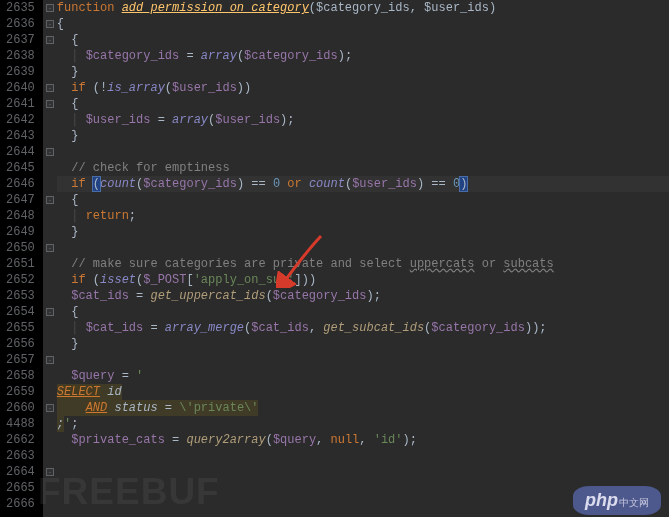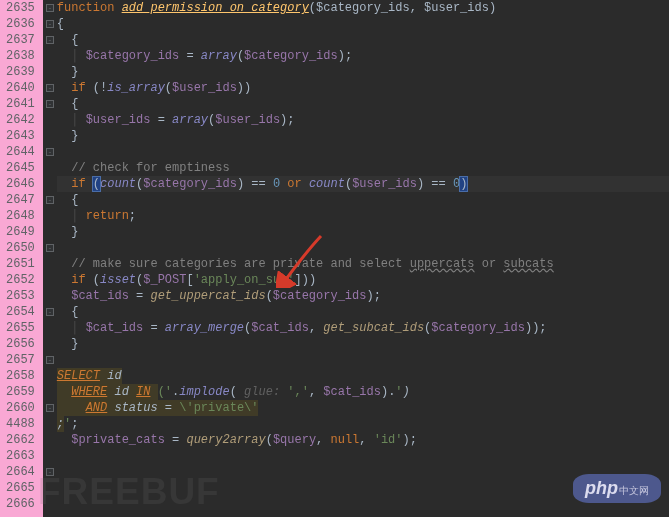"2635" .gutter { background: #f9a8d4 -> #000000 }
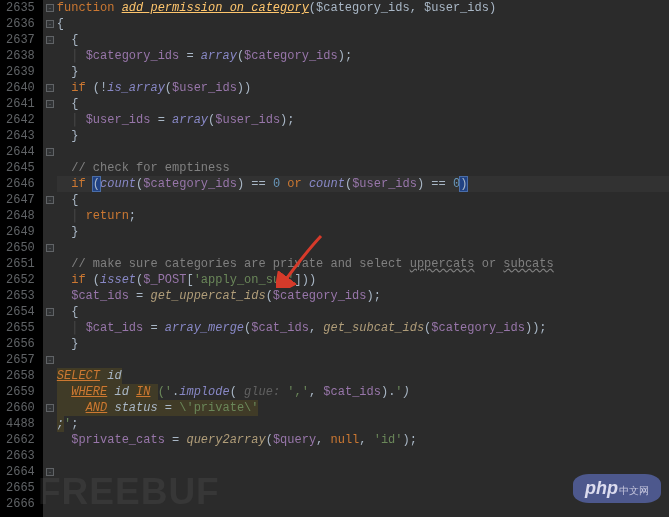"$query = '" div.line { html: none -> <div> <span>$query</span> = <span>'</span></div> }
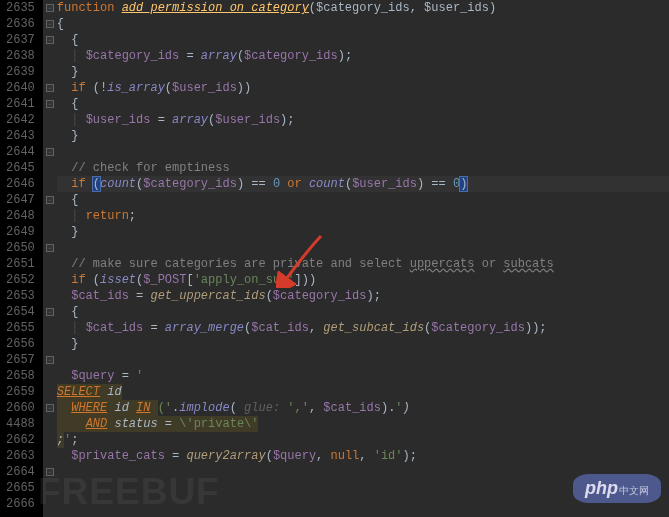"WHERE id IN ('.implode( glue:" div.line { html: <div><span> <span>WHERE</span> <span>id</span> <span>IN</span> </span><span>('</span>.<span>implode</span>( <span>glue:</span> <span>','</span>, <span>$cat_ids</span>).<span>'</span><span>)</span></div> -> none }
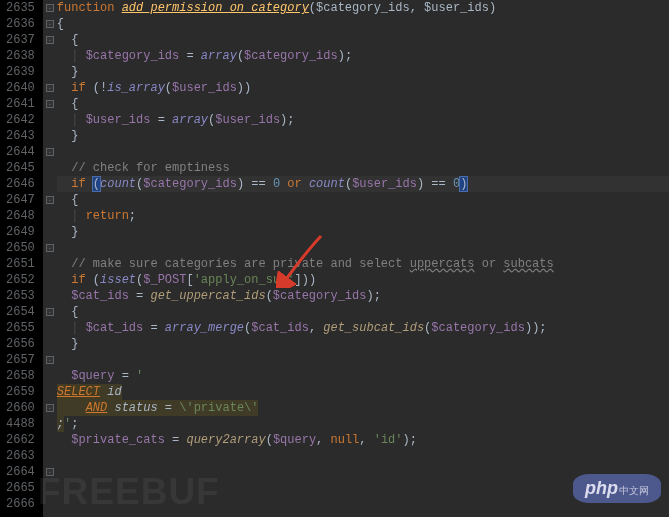"php中文网" .php-logo { bottom: 14px -> 2px }
